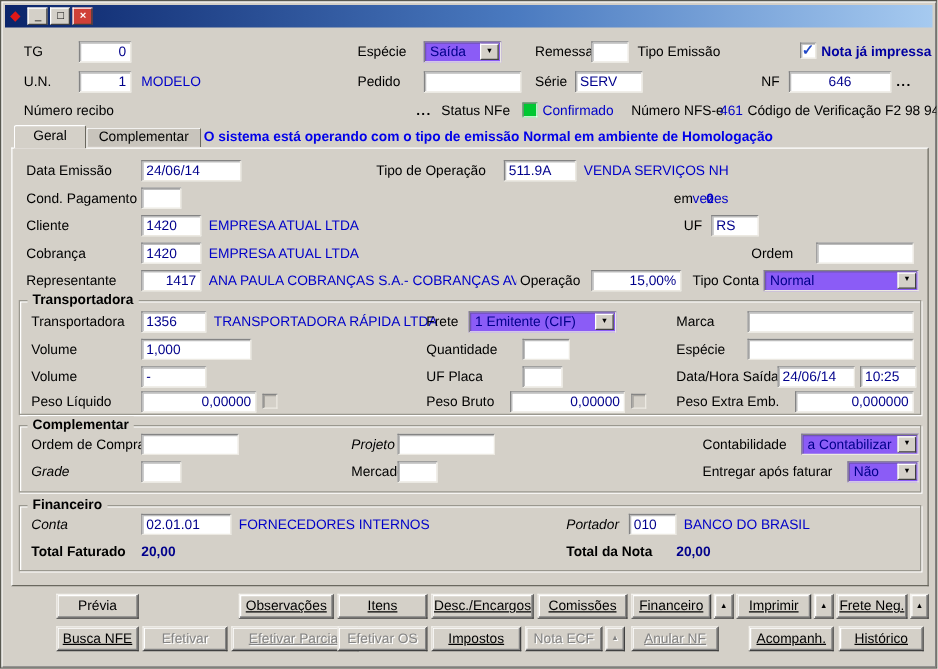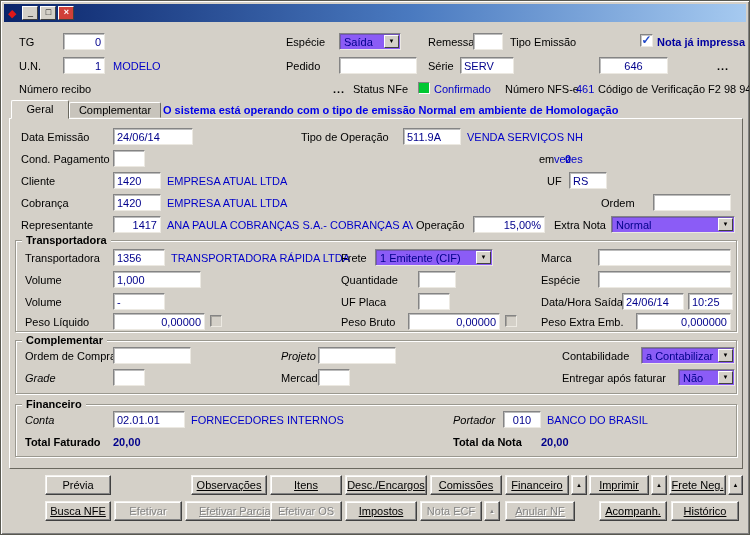"646" input.inp { left: 598px -> 630px; width: 69px -> 82px }
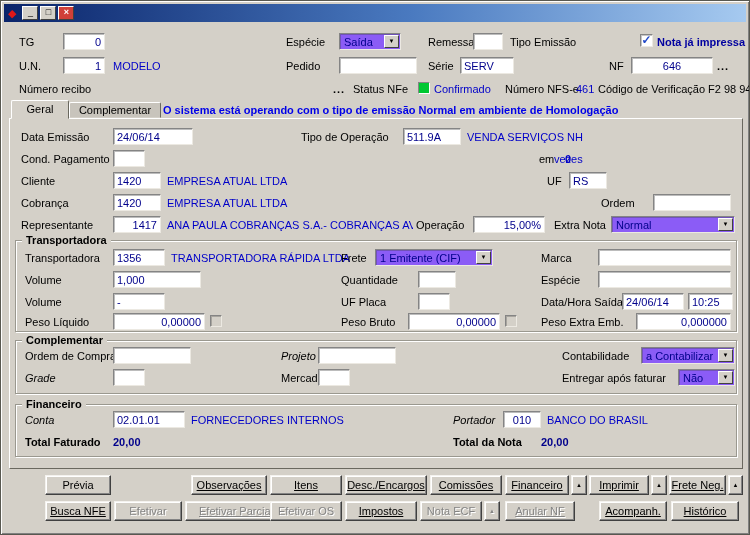"Extra Nota" span.lbl { text: Extra Nota -> Tipo Conta }
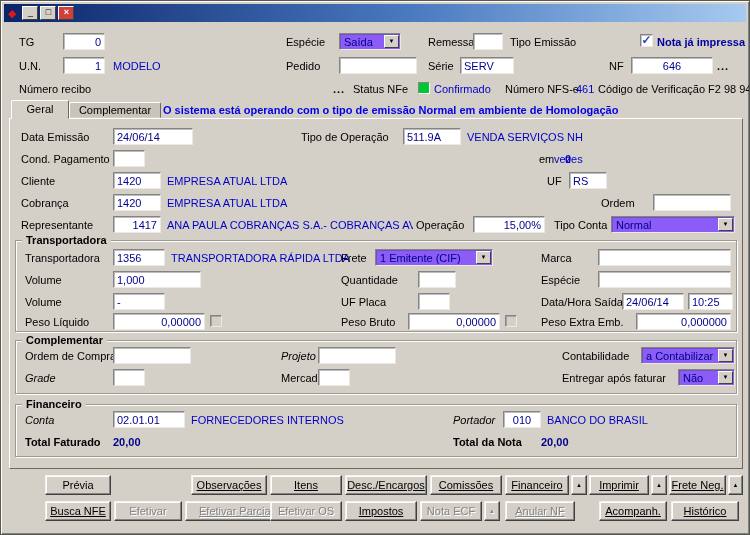"010" input.inp { text-align: center -> none }
